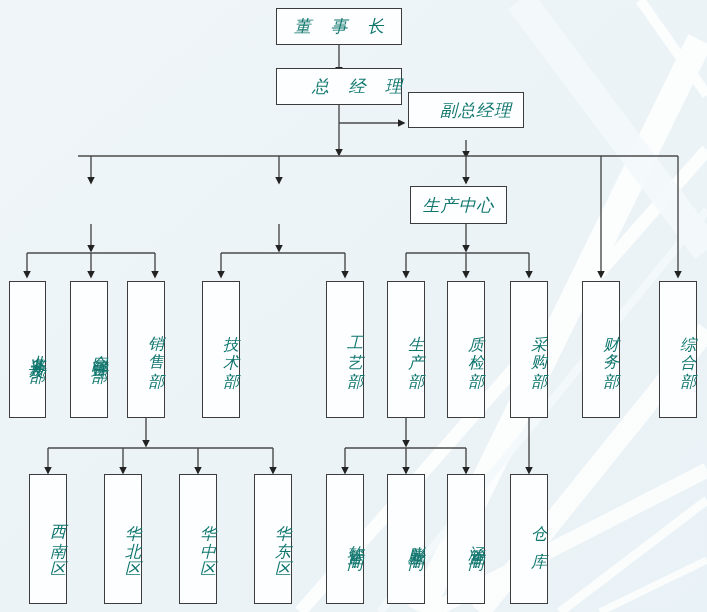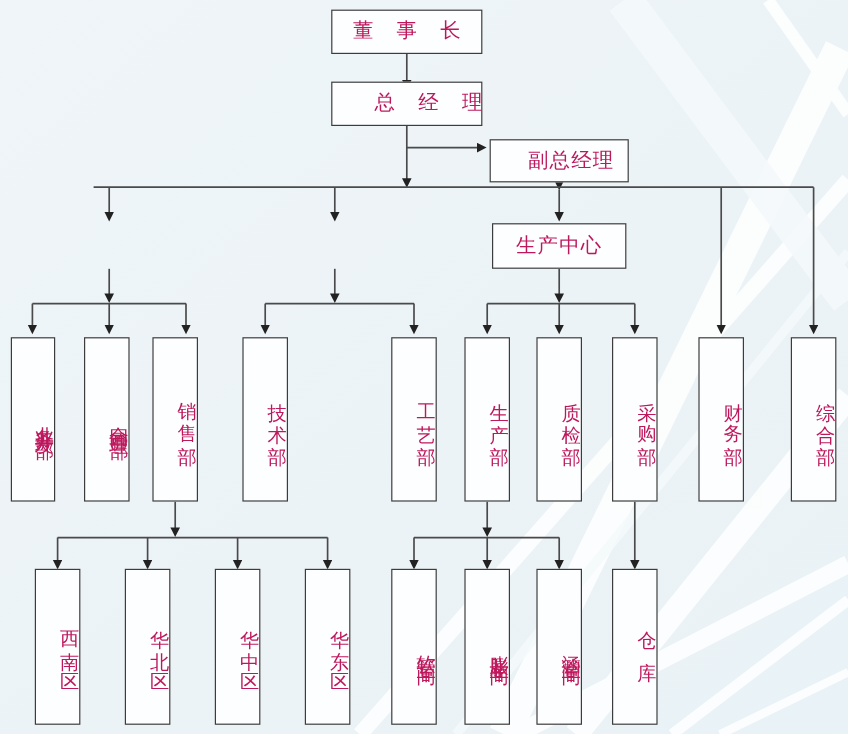"董 事 长" .node { color: #be185d -> #0f766e; font-style: none -> italic }
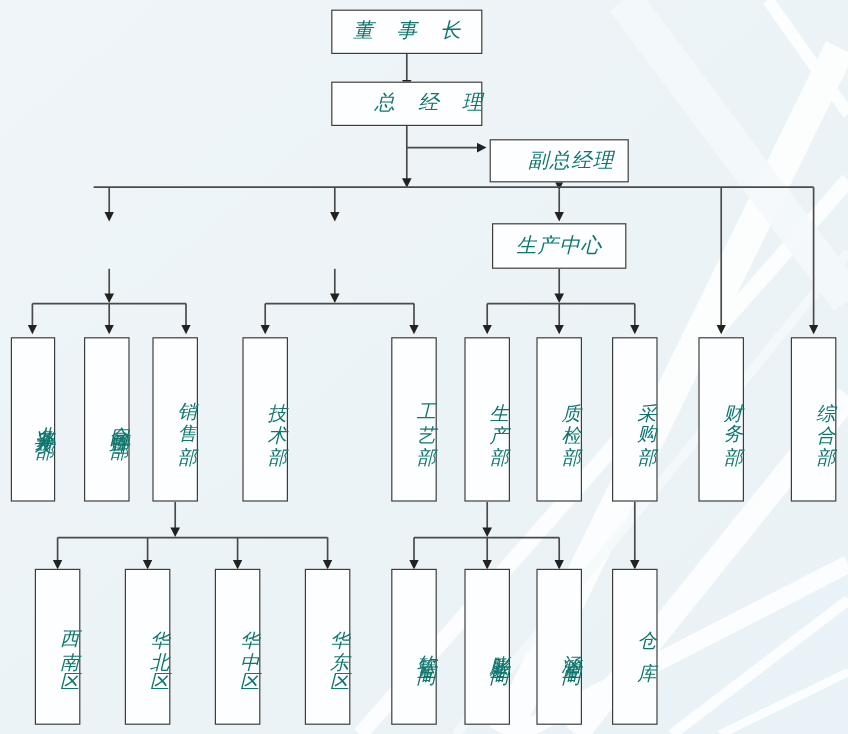"副总经理" div.node { top: 116px -> 92px }
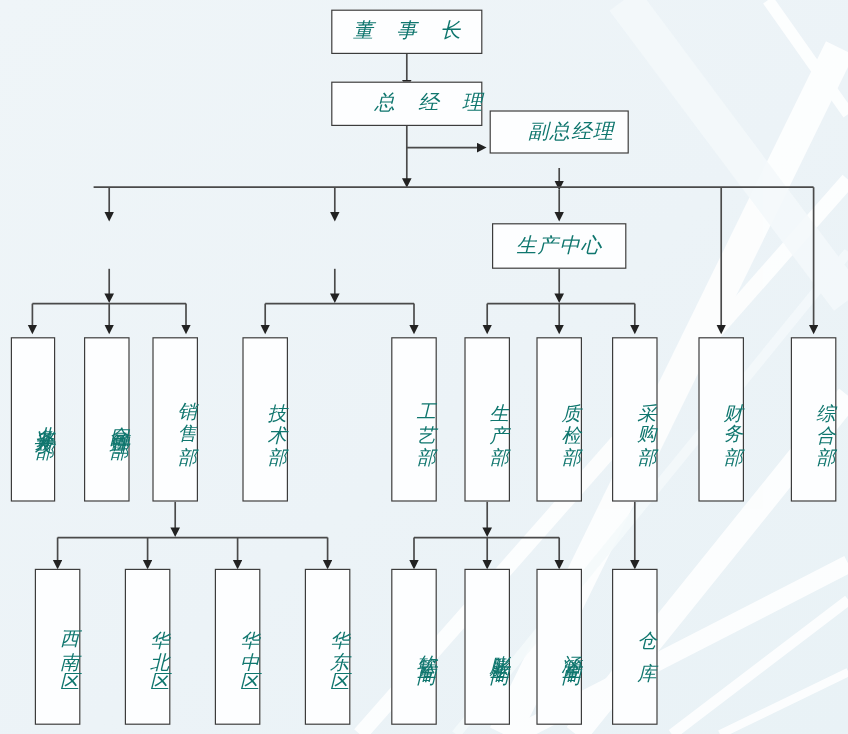"生产中心" div.node { width: 112px -> 97px }
